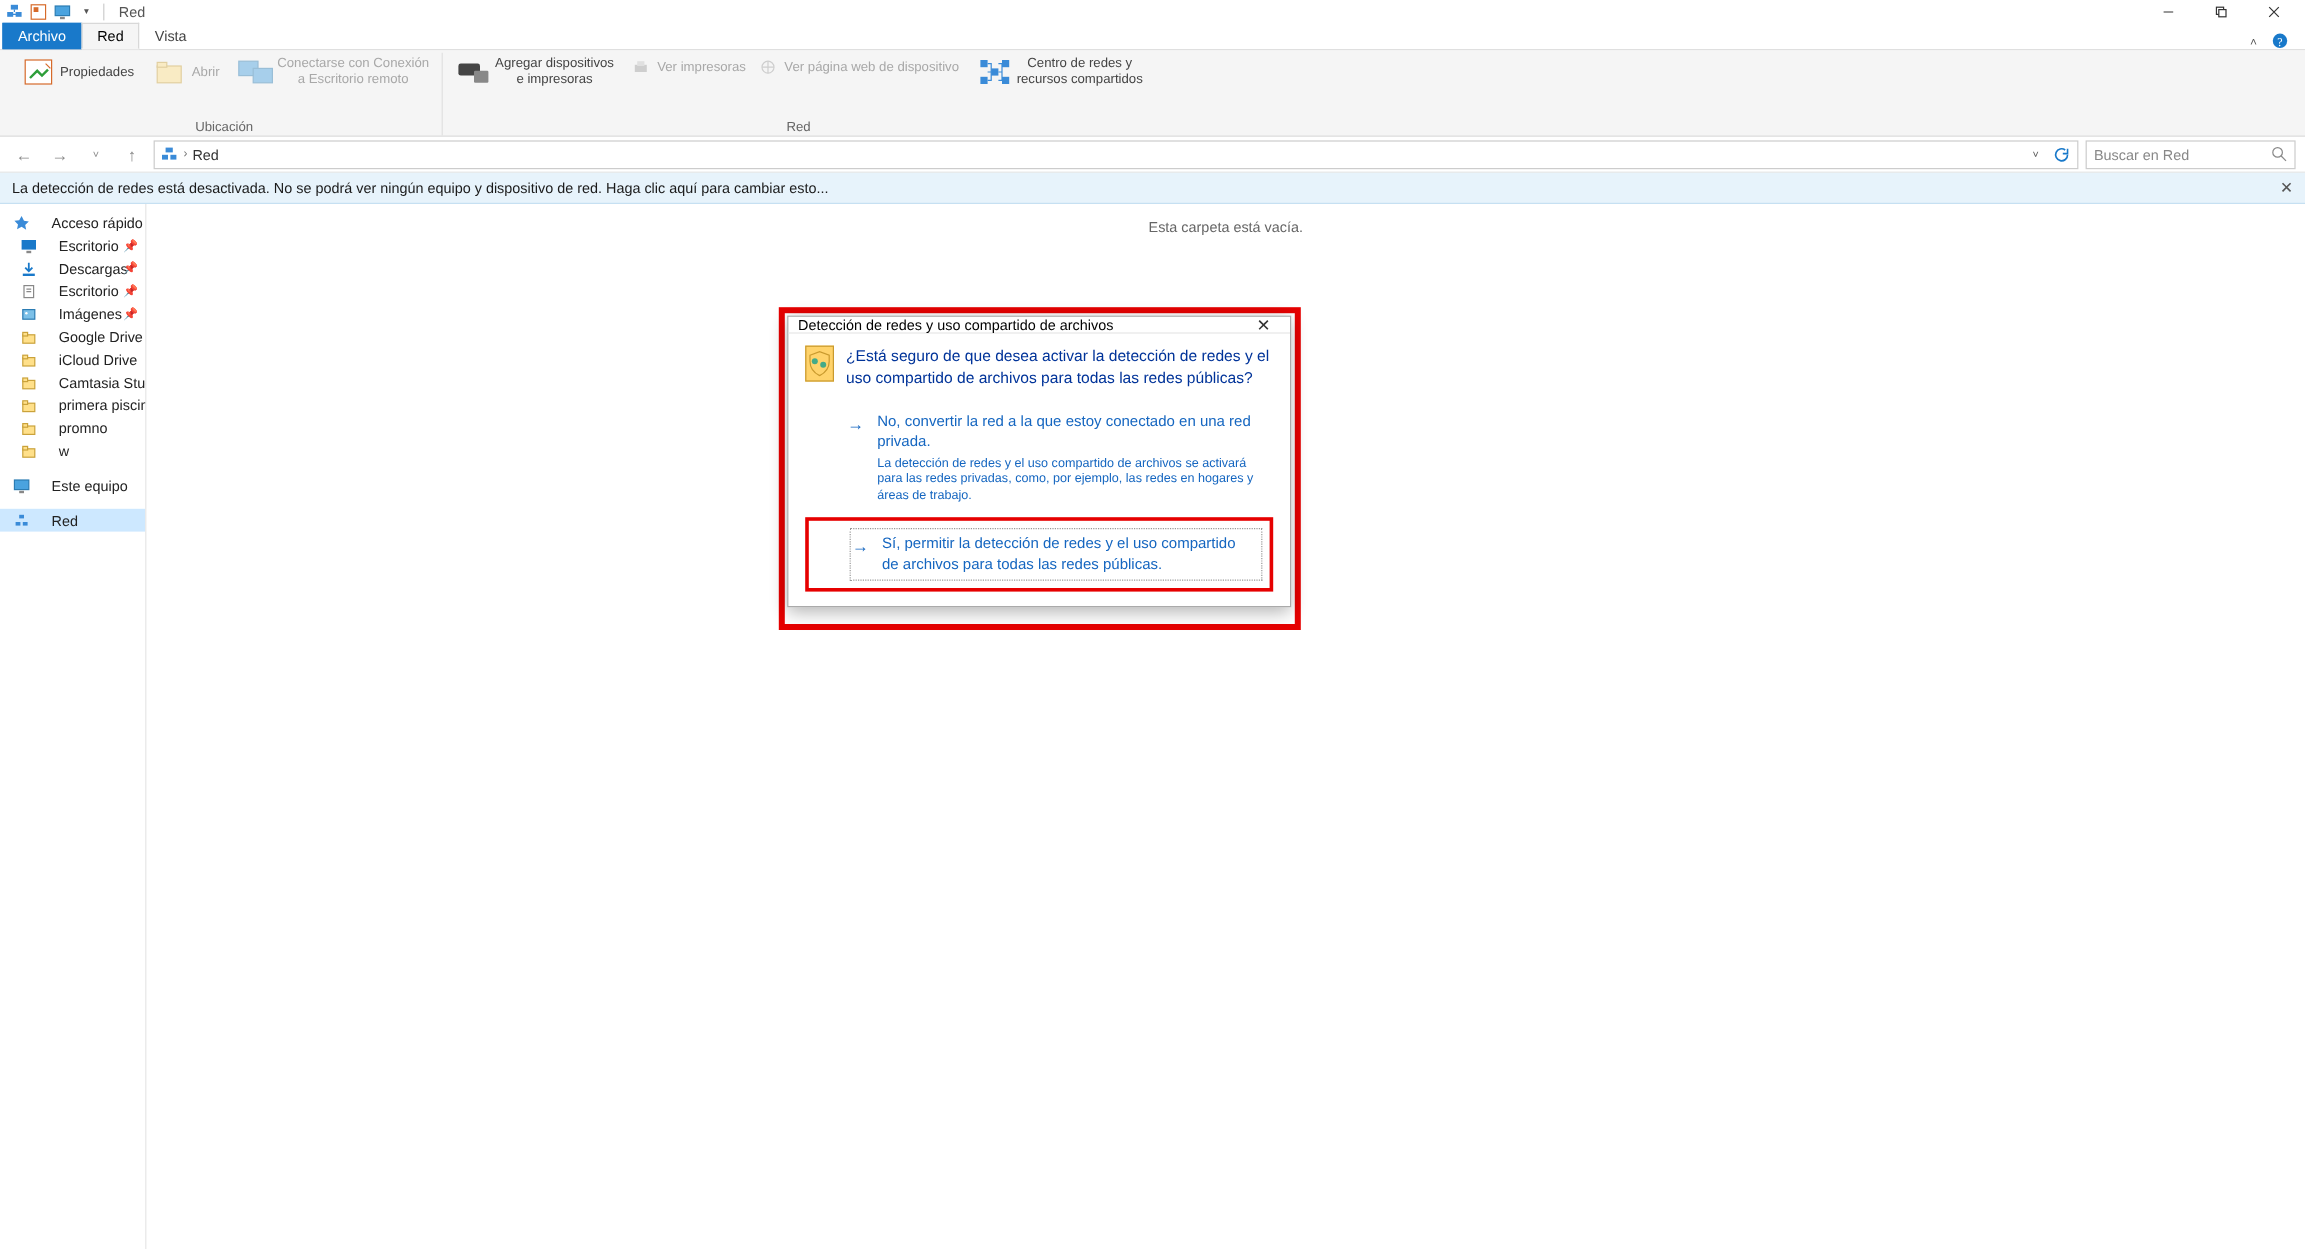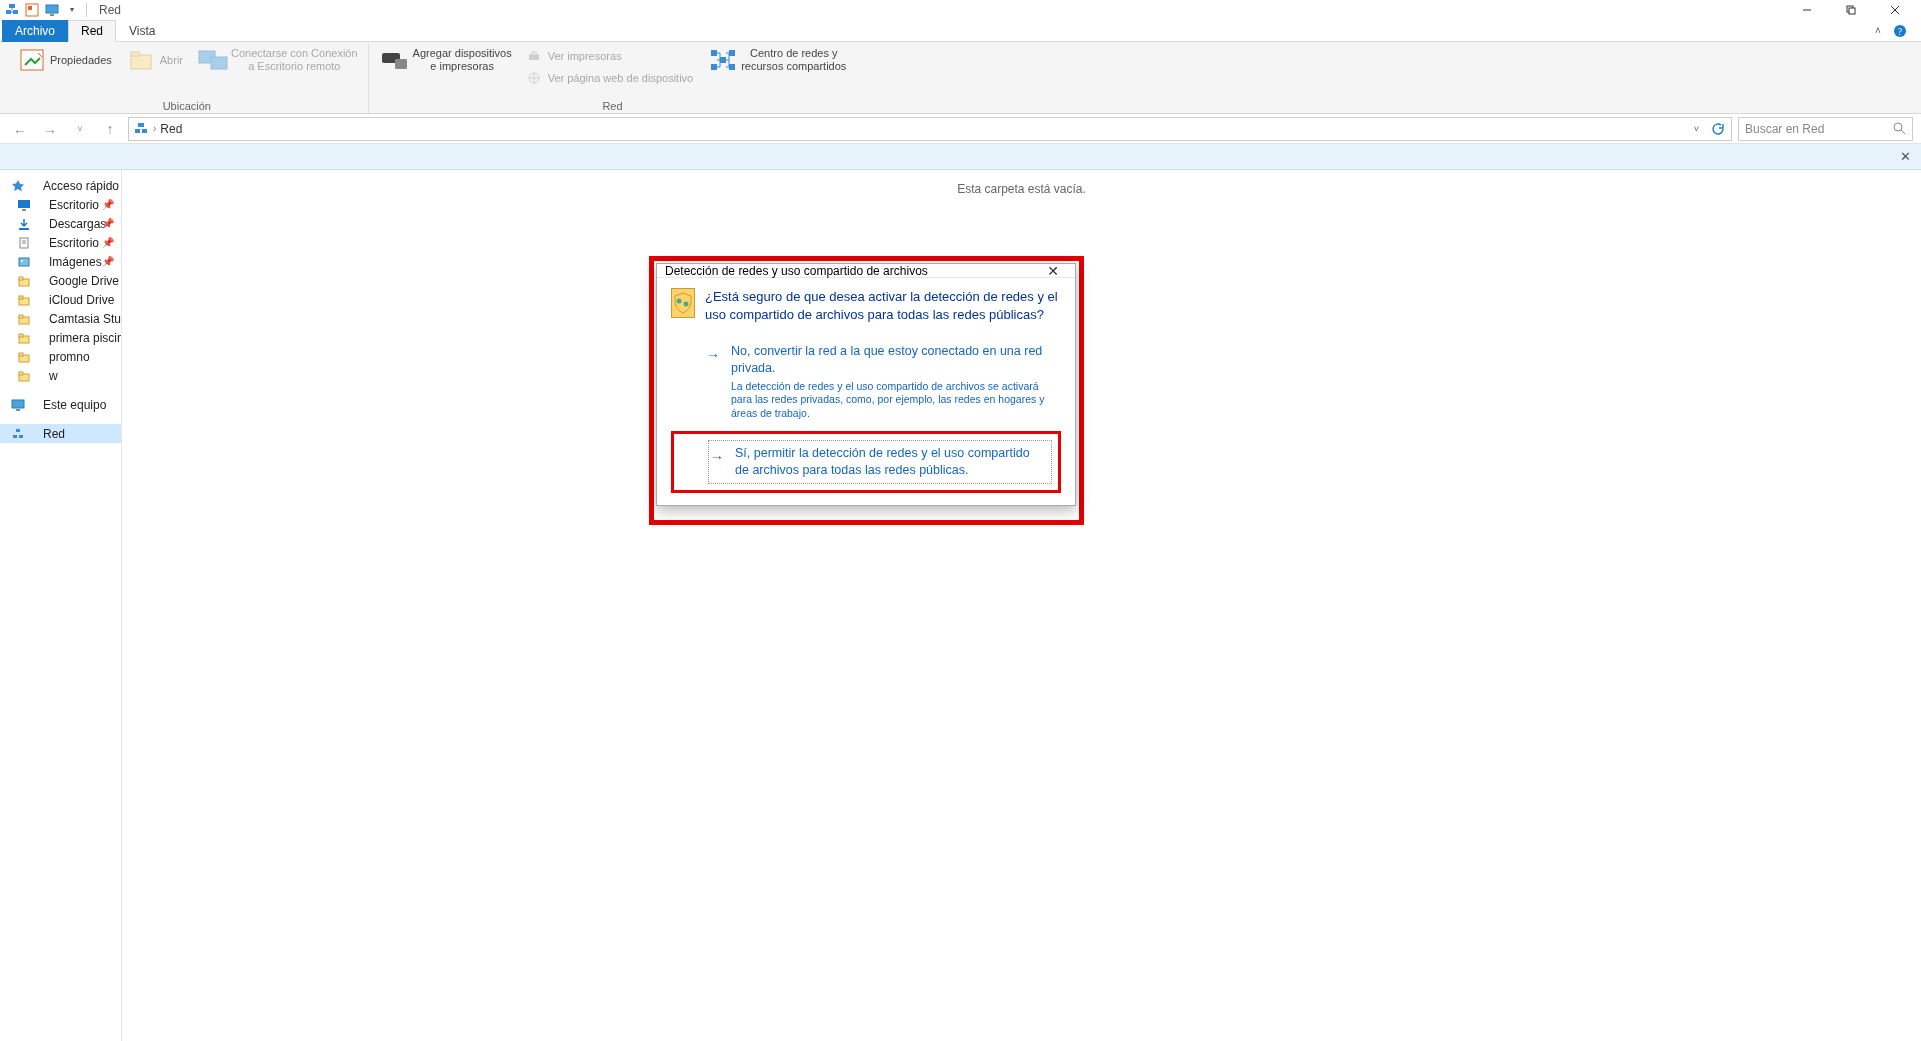"Archivo" .ribbon-tabs { align-items: center -> flex-end }
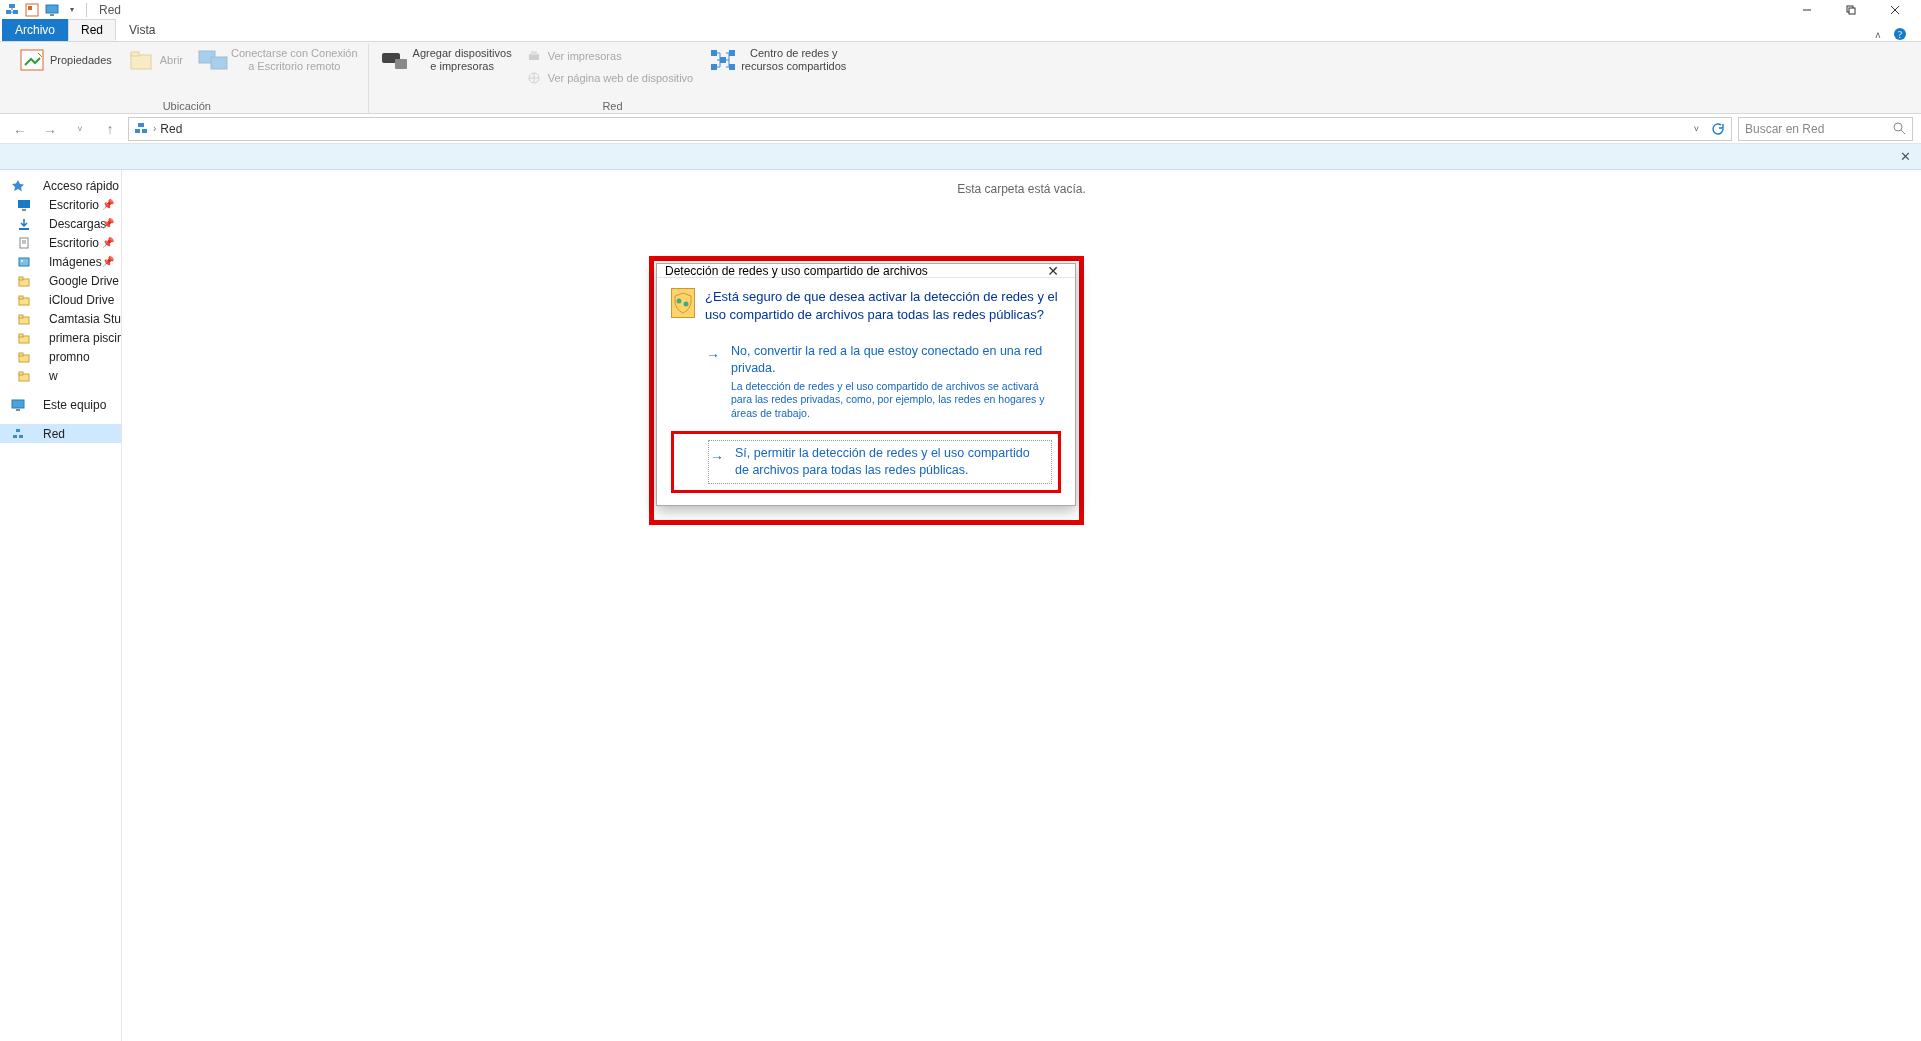"Ver impresoras" .smallcol { flex-direction: column -> row }
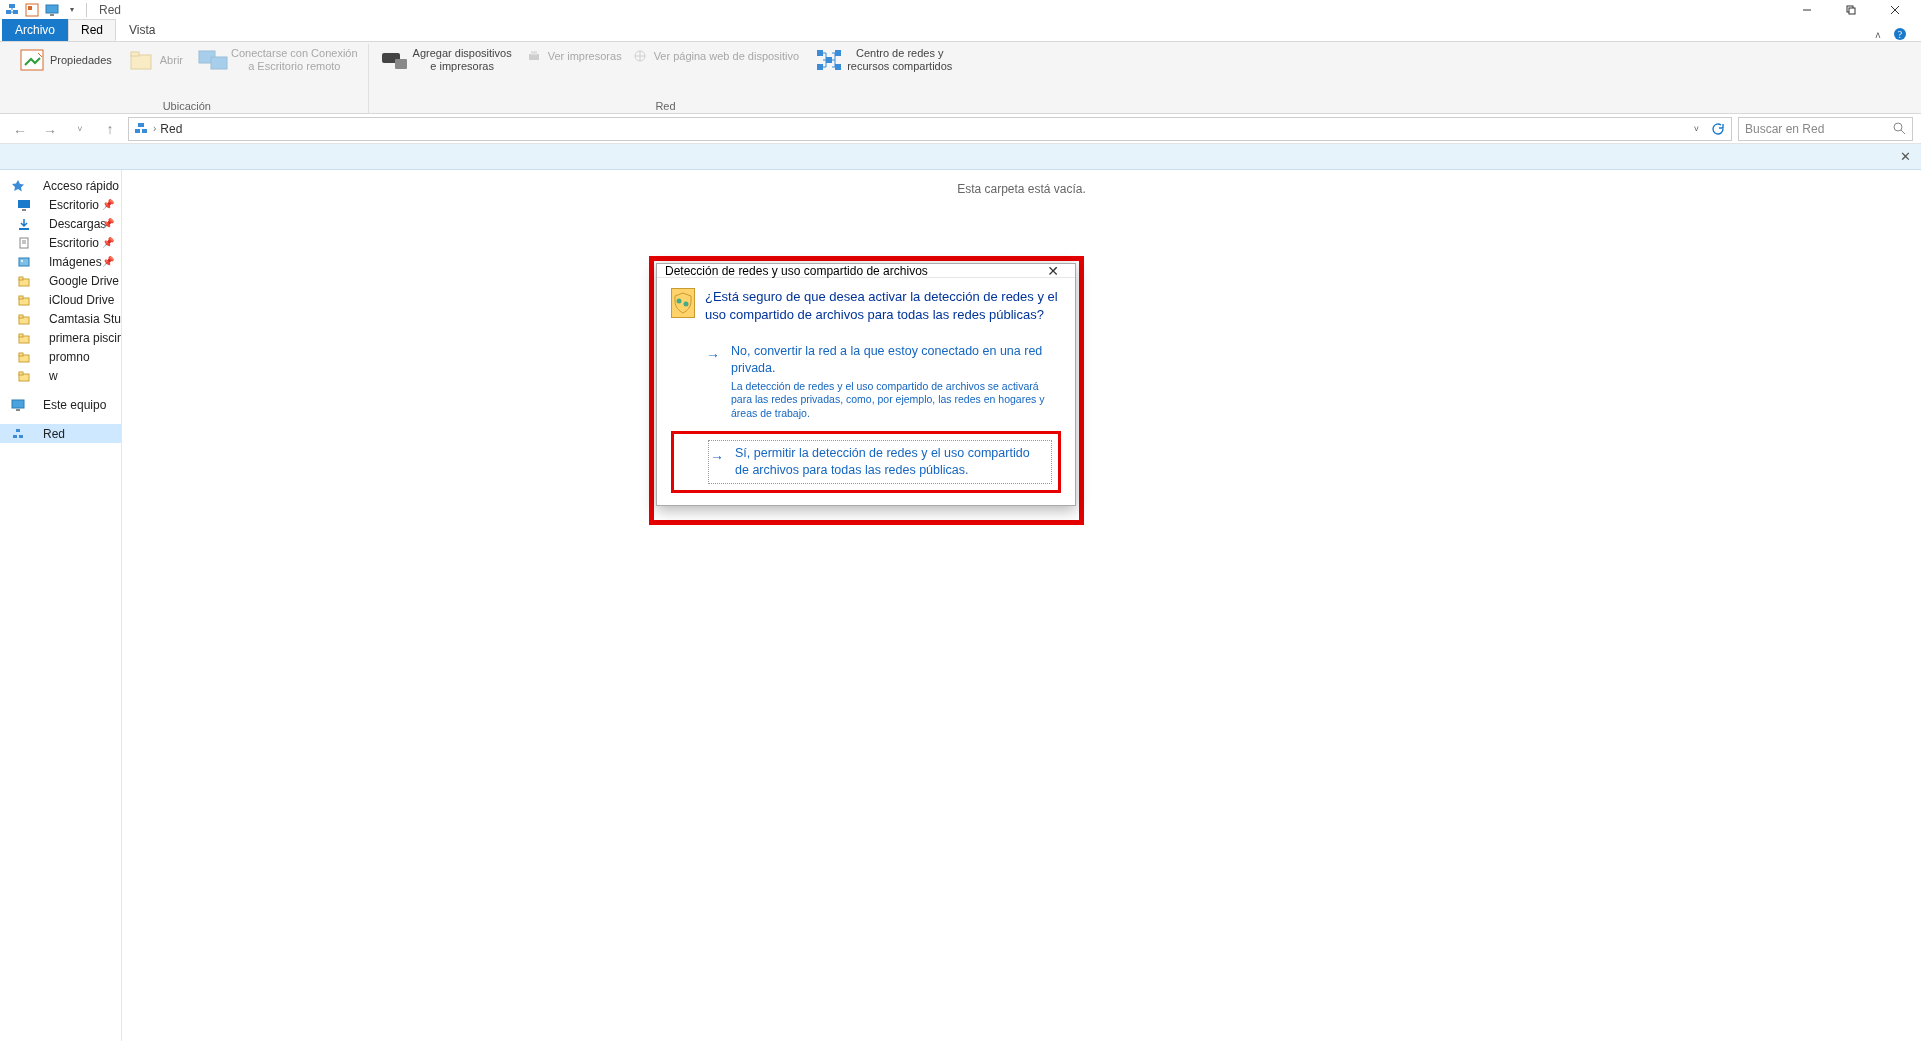"La detección de redes está" span { html: none -> <span>La detección de redes está desactivada. No se podrá ver ningún equipo y dispositivo de red. Haga clic aquí para cambiar esto...</span> }
